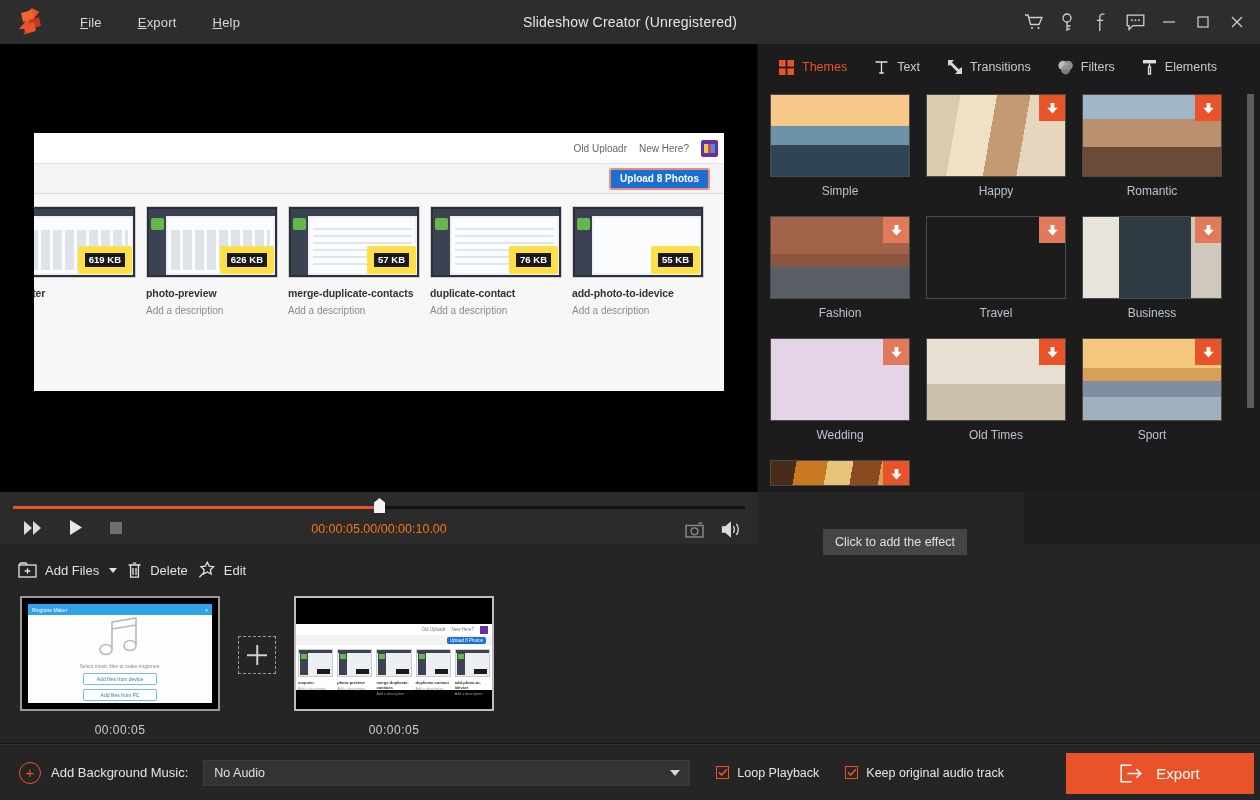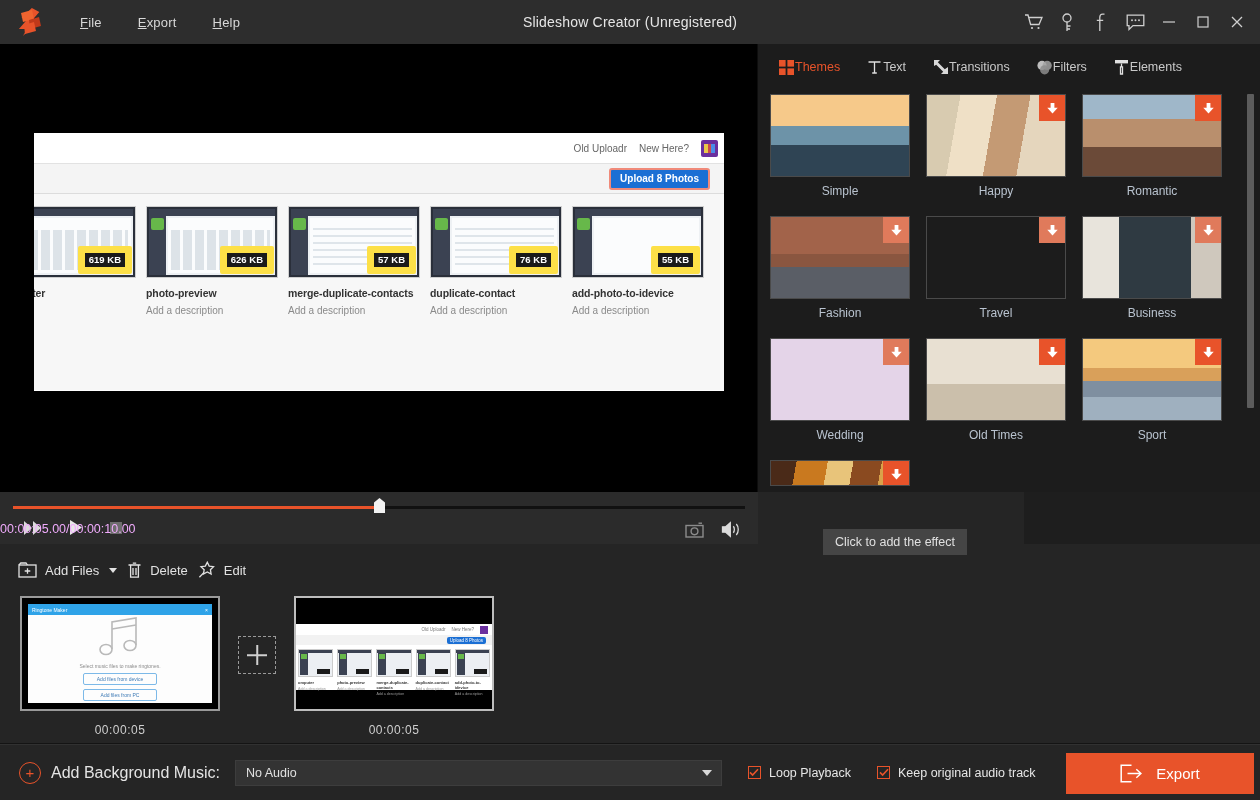"Themes" .rtab { gap: none -> 7px }
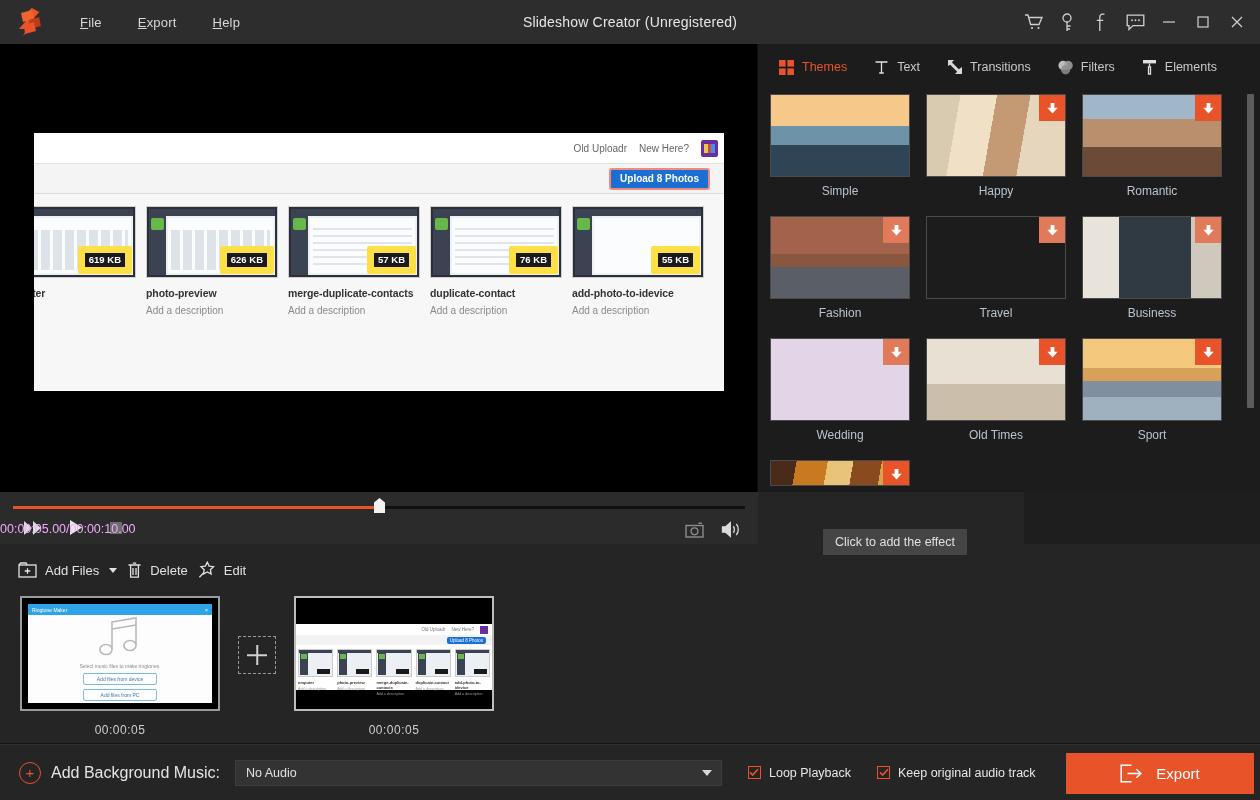"00:00:05.00/00:00:10.00" .timecode { color: #f0abfc -> #f97316; text-align: left -> center }
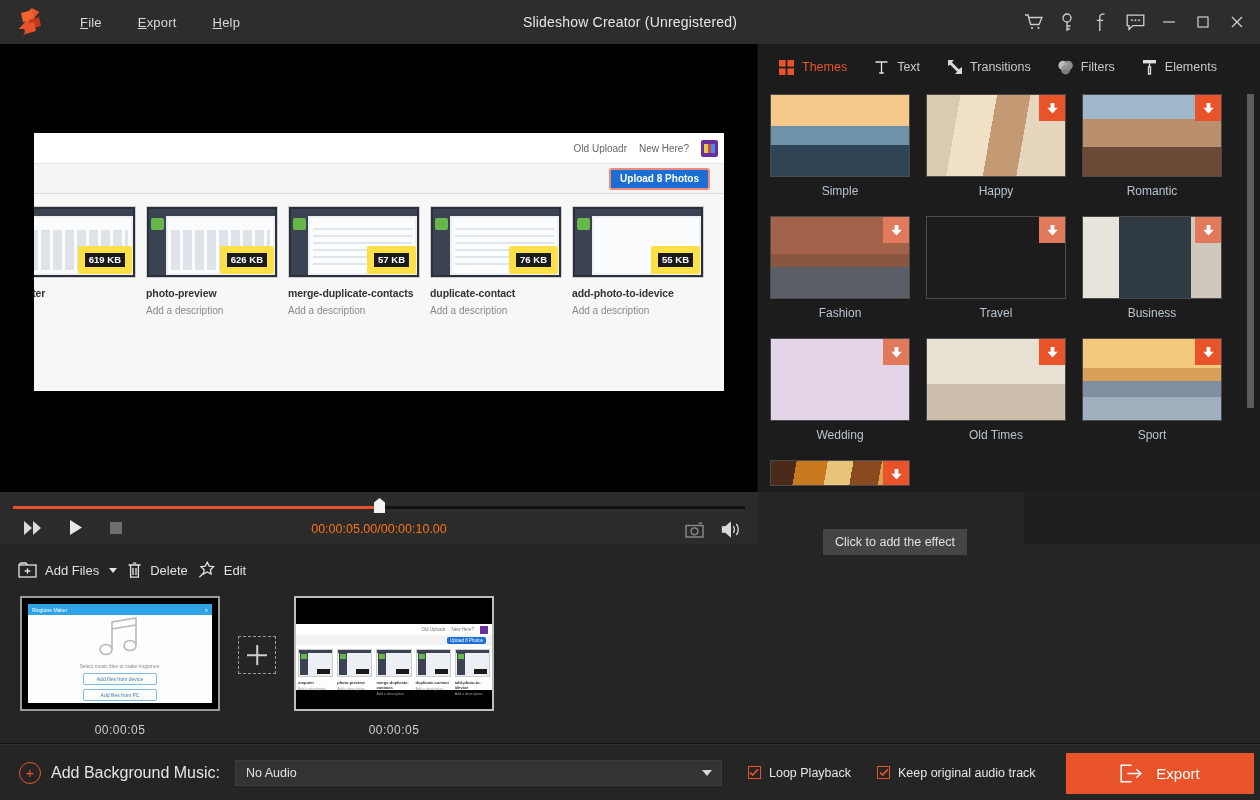"Add Background Music:" .bgm-label { font-size: 16px -> 13px }
